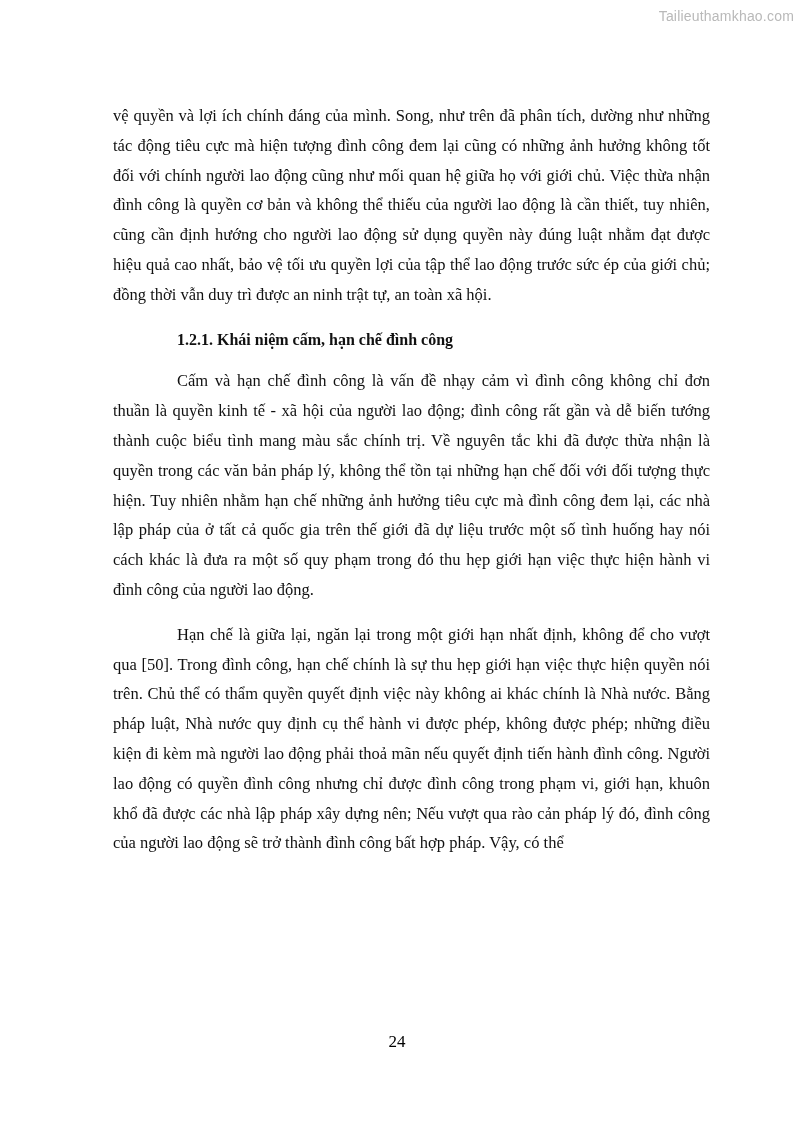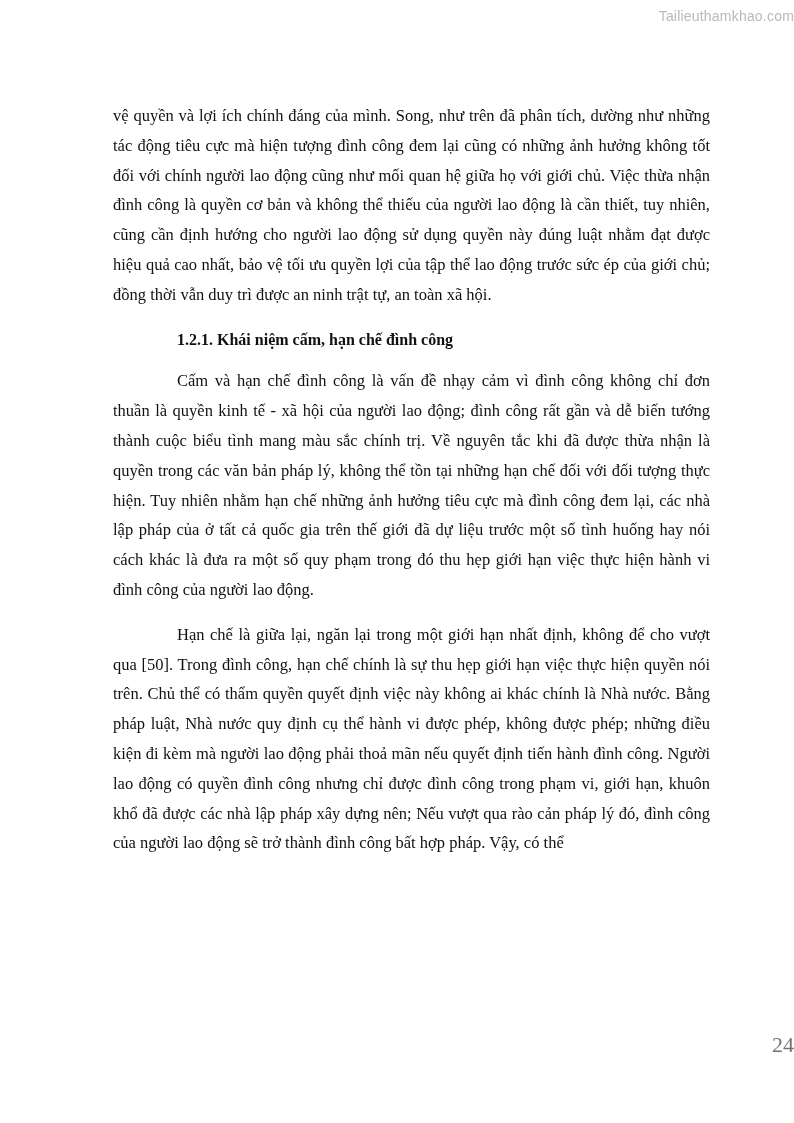"24" .page-number { color: #737373 -> #000000; font-size: 22px -> 17px; text-align: right -> center }
